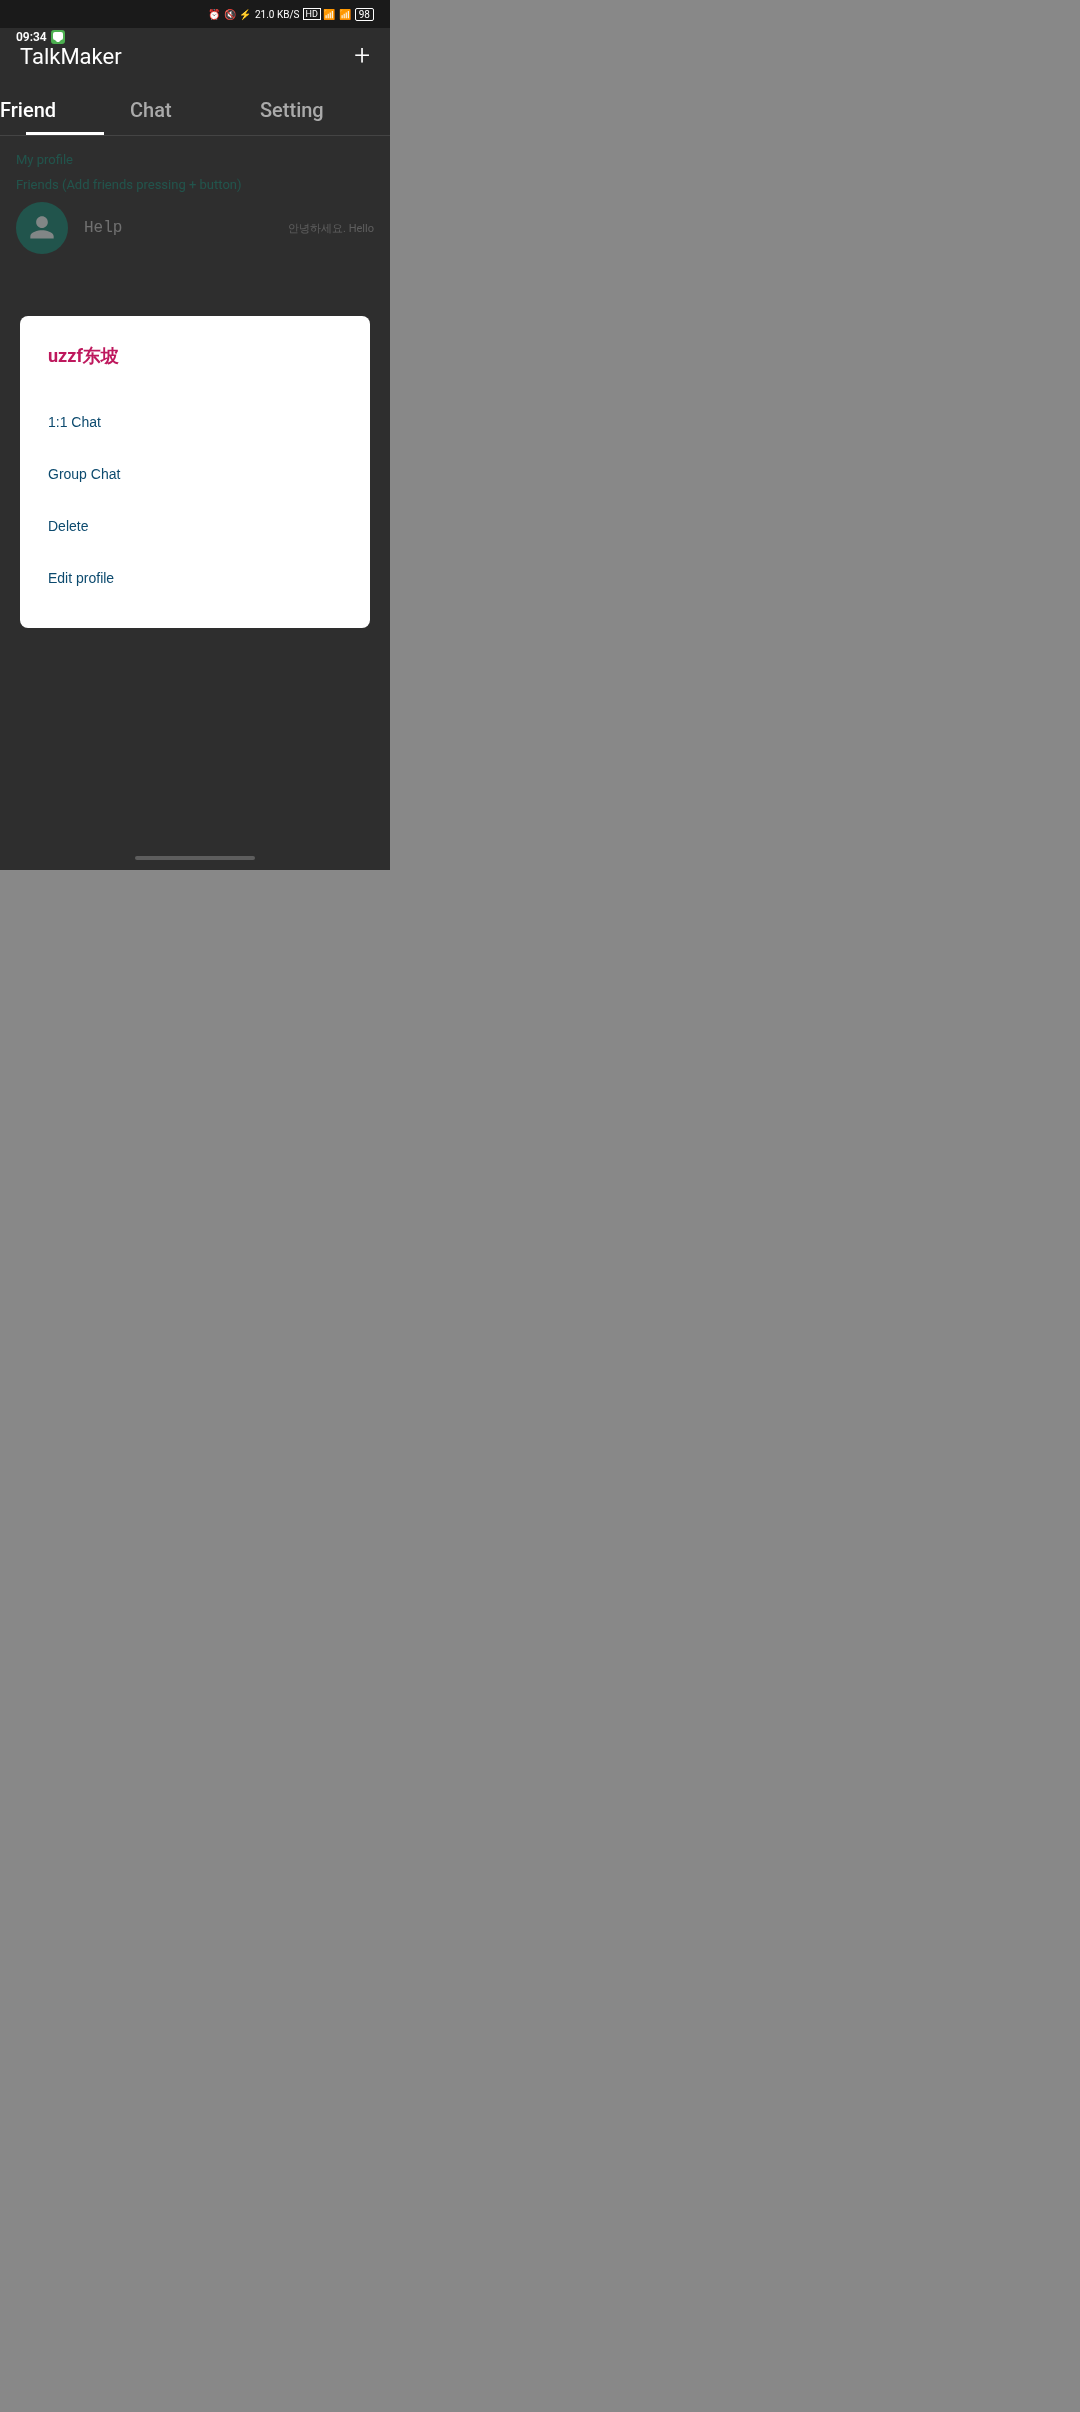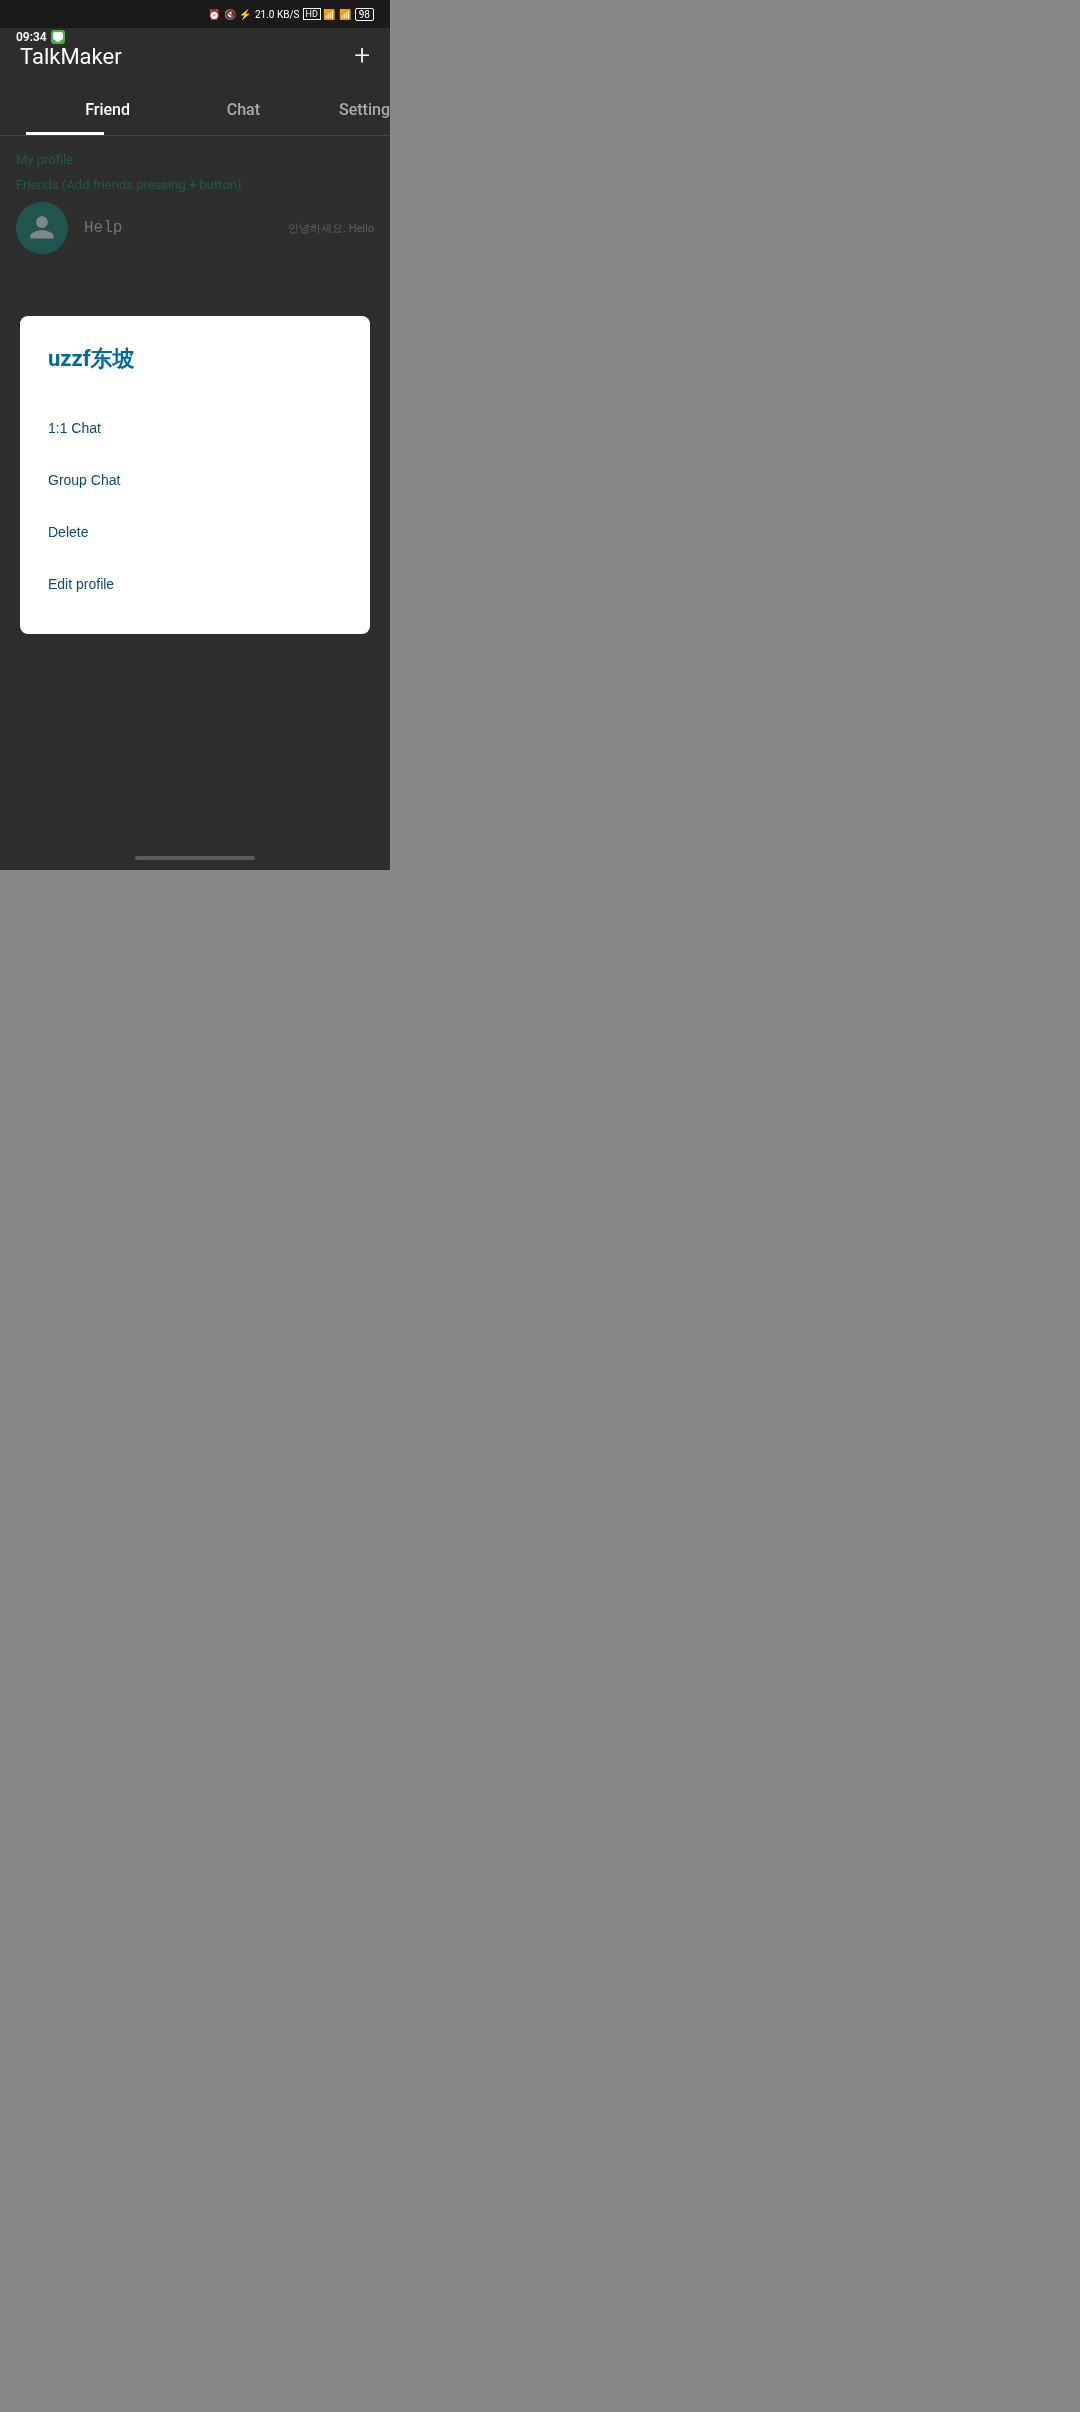"Friend" .tab-item { font-size: 16px -> 20px; justify-content: flex-end -> flex-start }
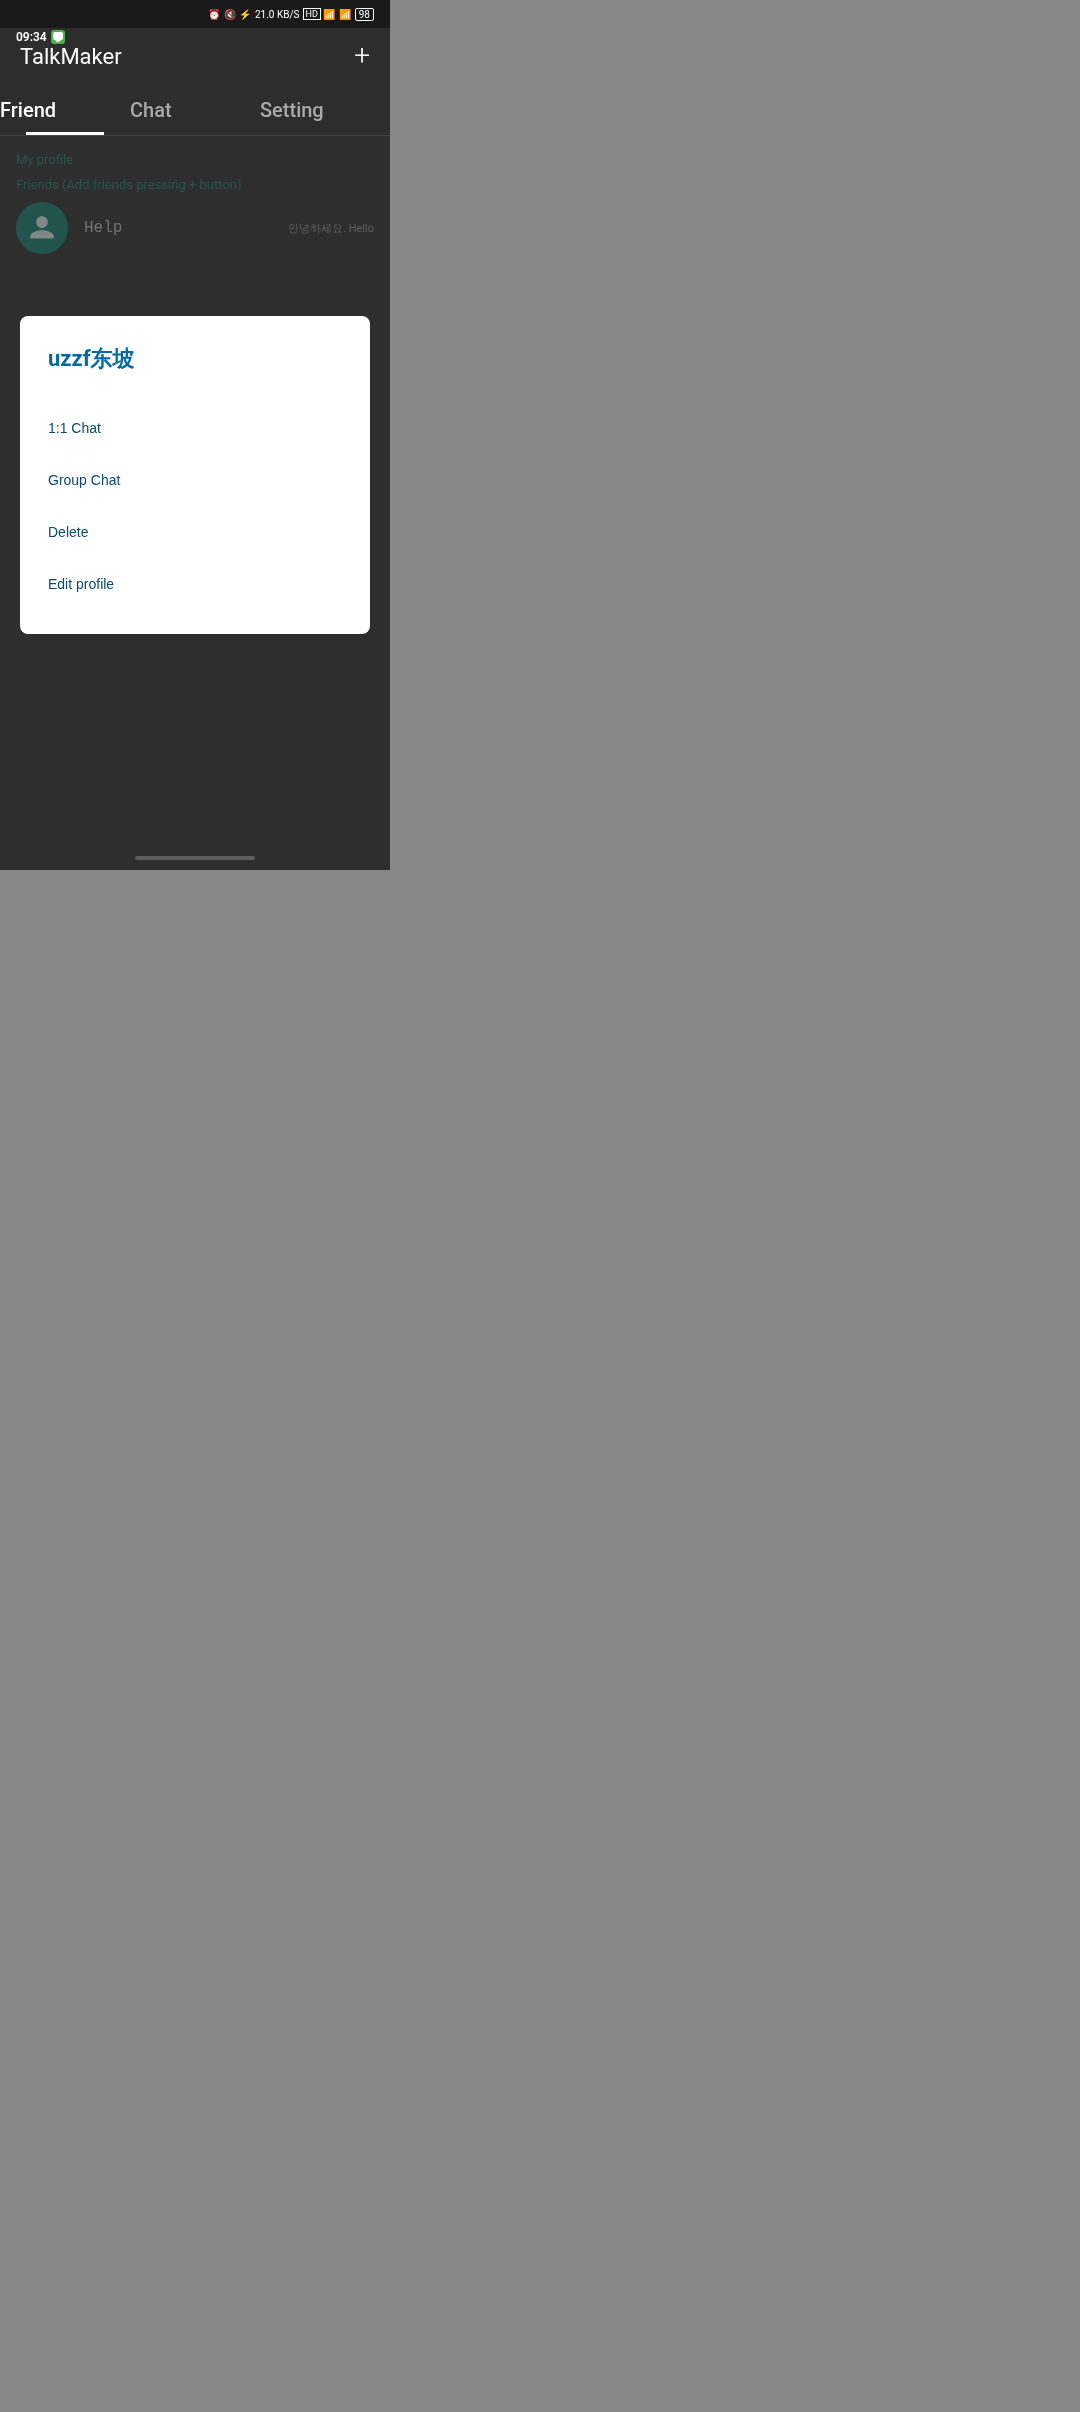"uzzf东坡" .popup-username { color: #0369a1 -> #be185d; font-size: 22px -> 18px }
